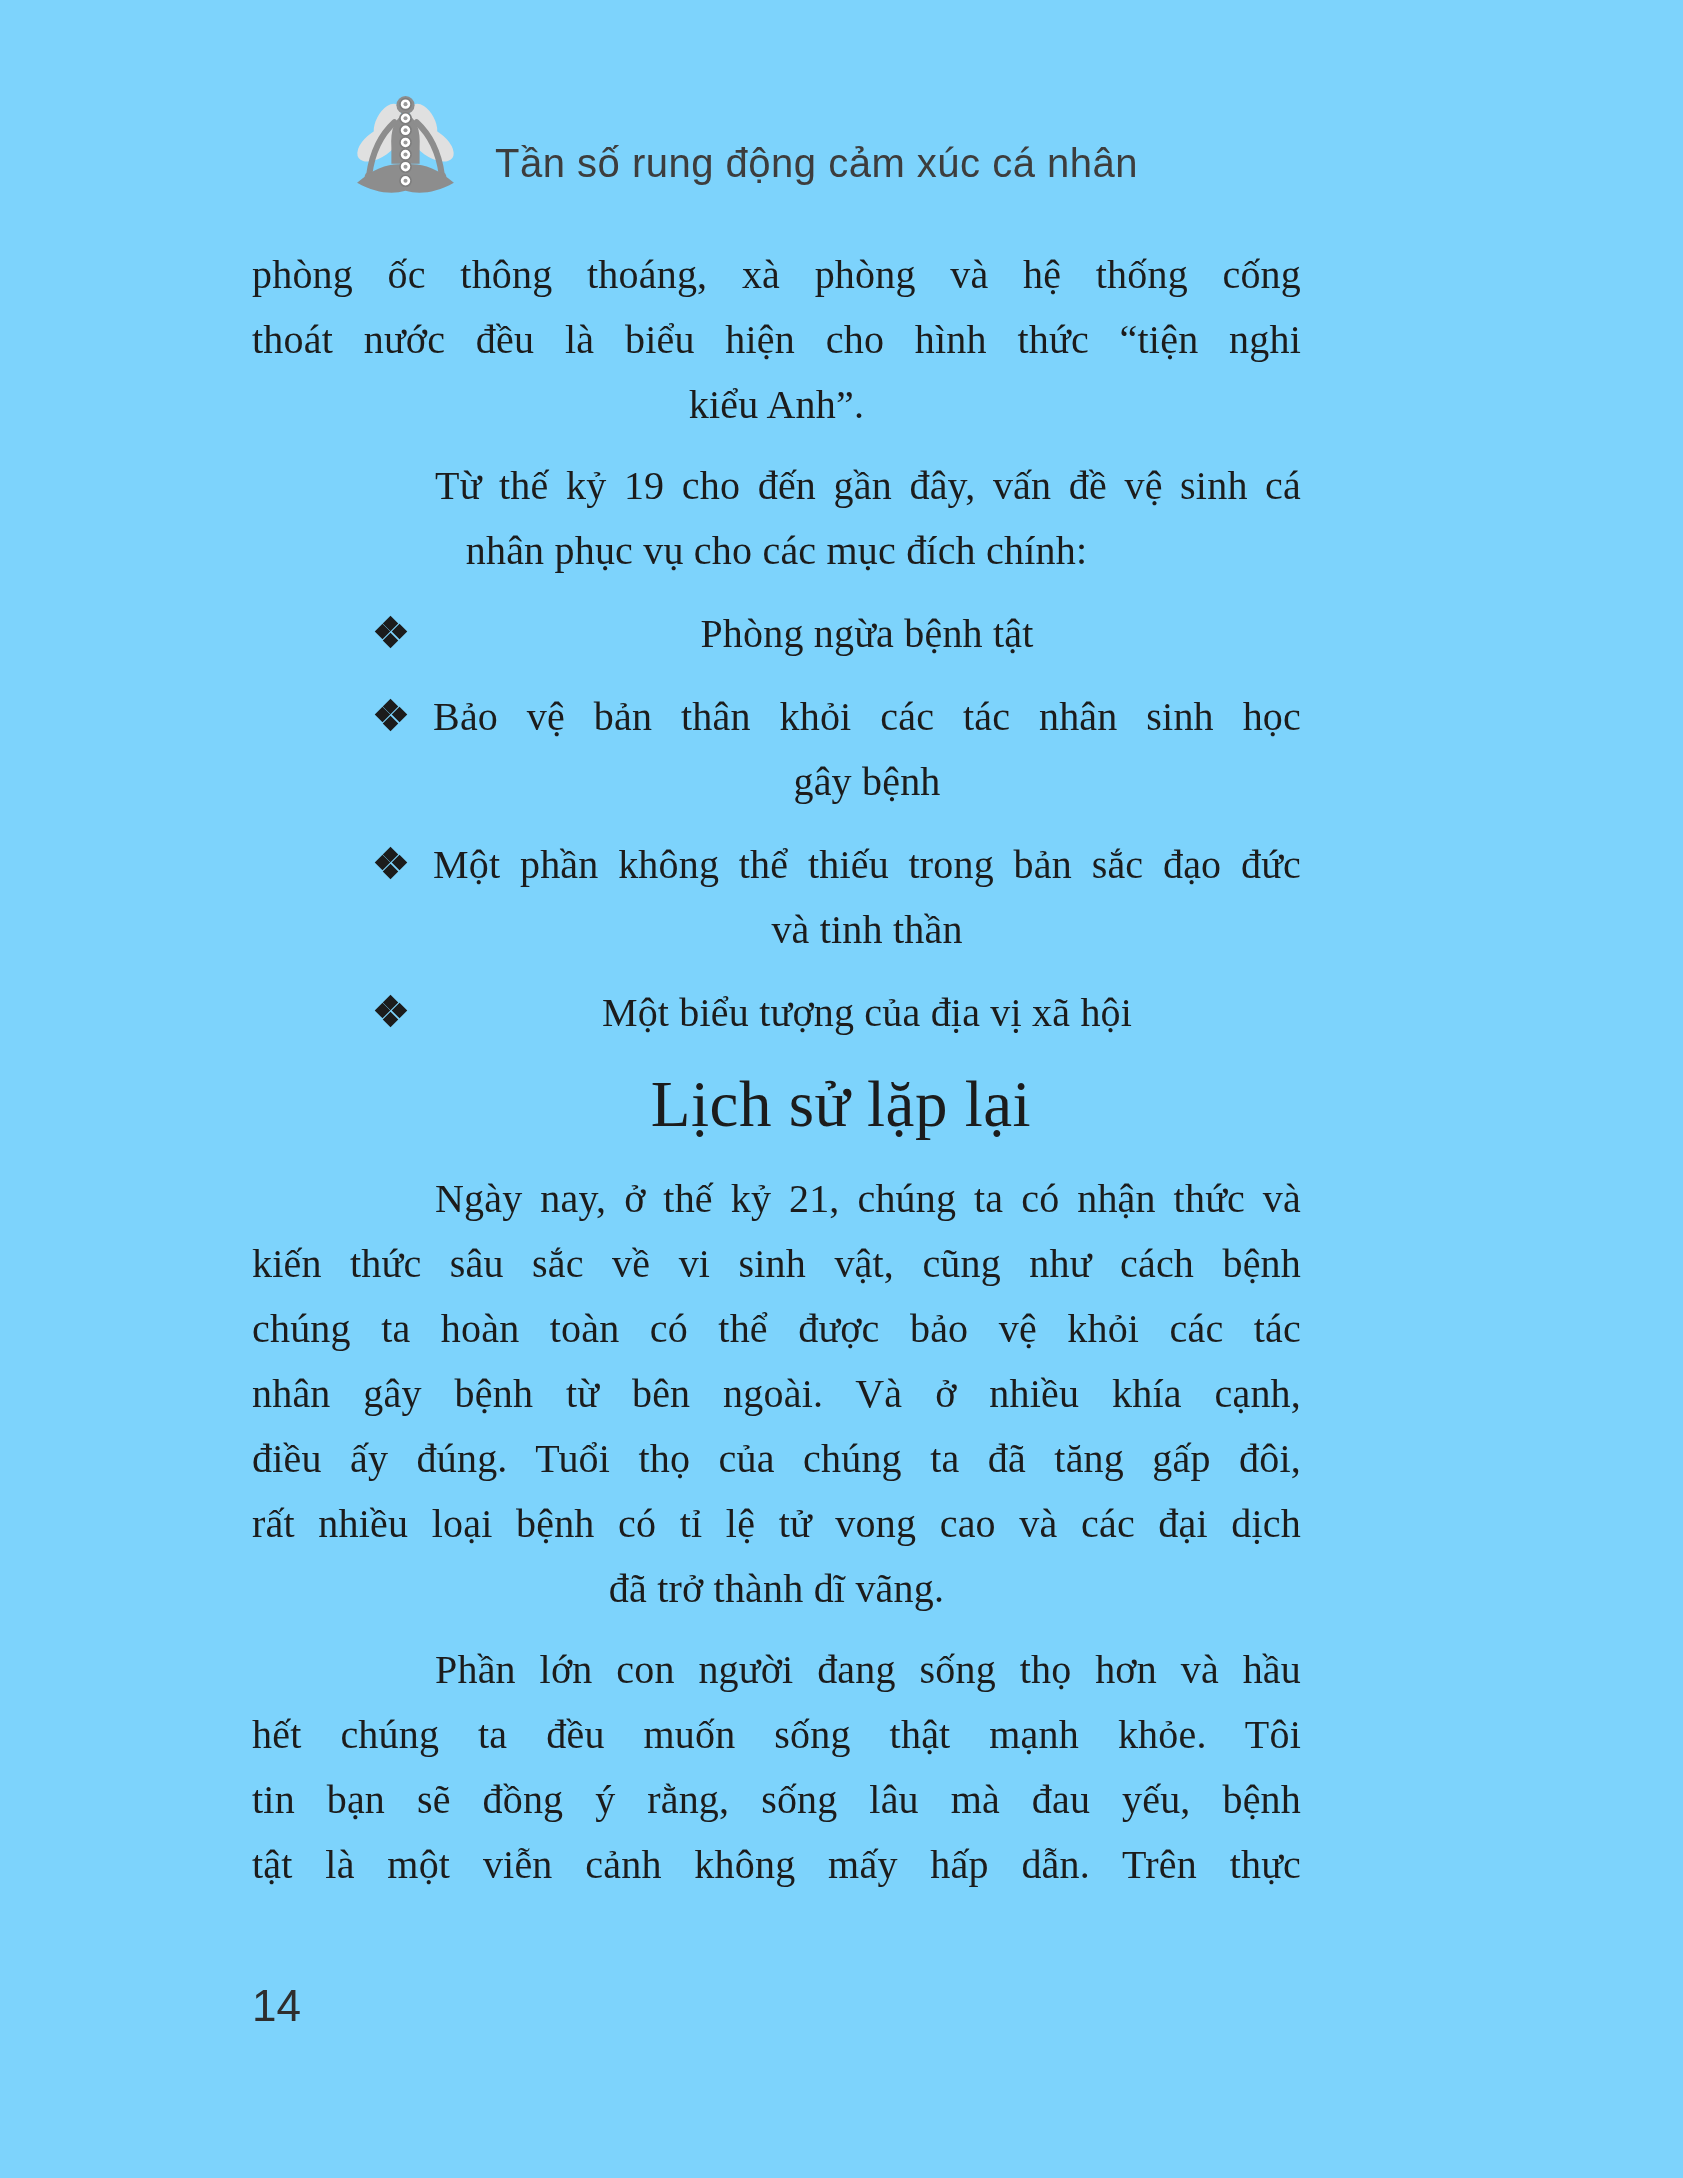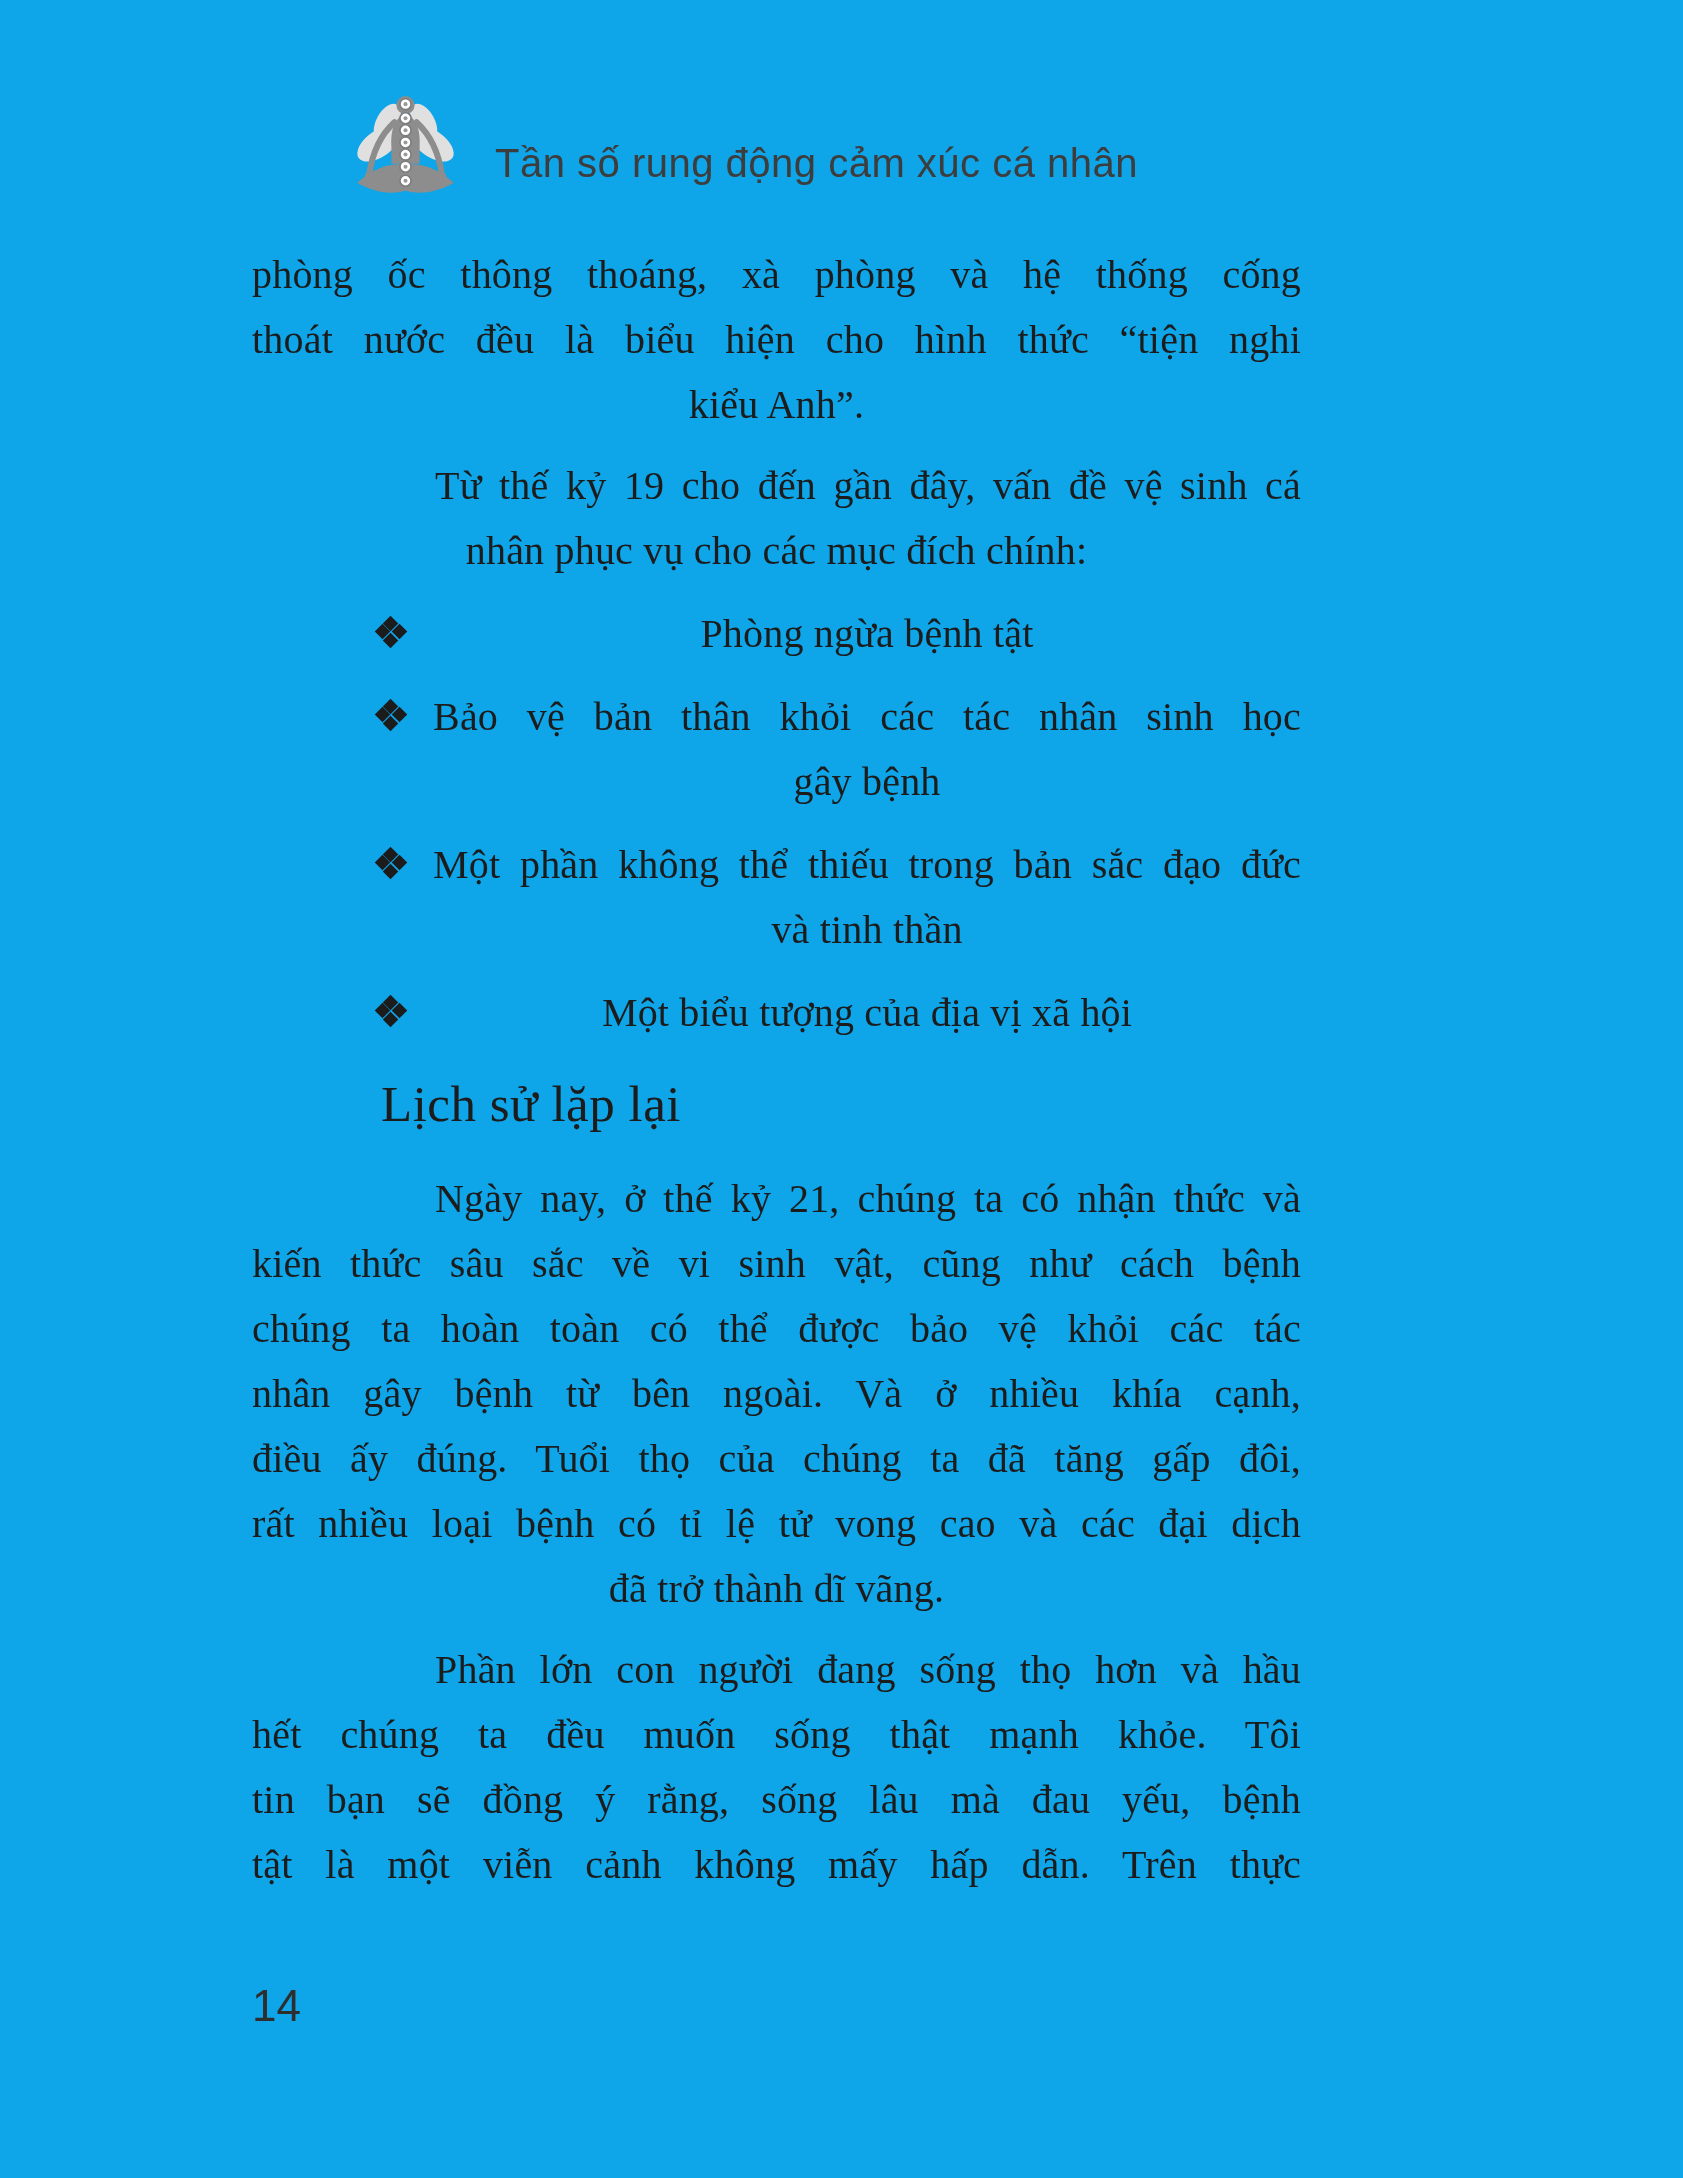"Tần số rung động cảm" .page { background: #0ea5e9 -> #7dd3fc }
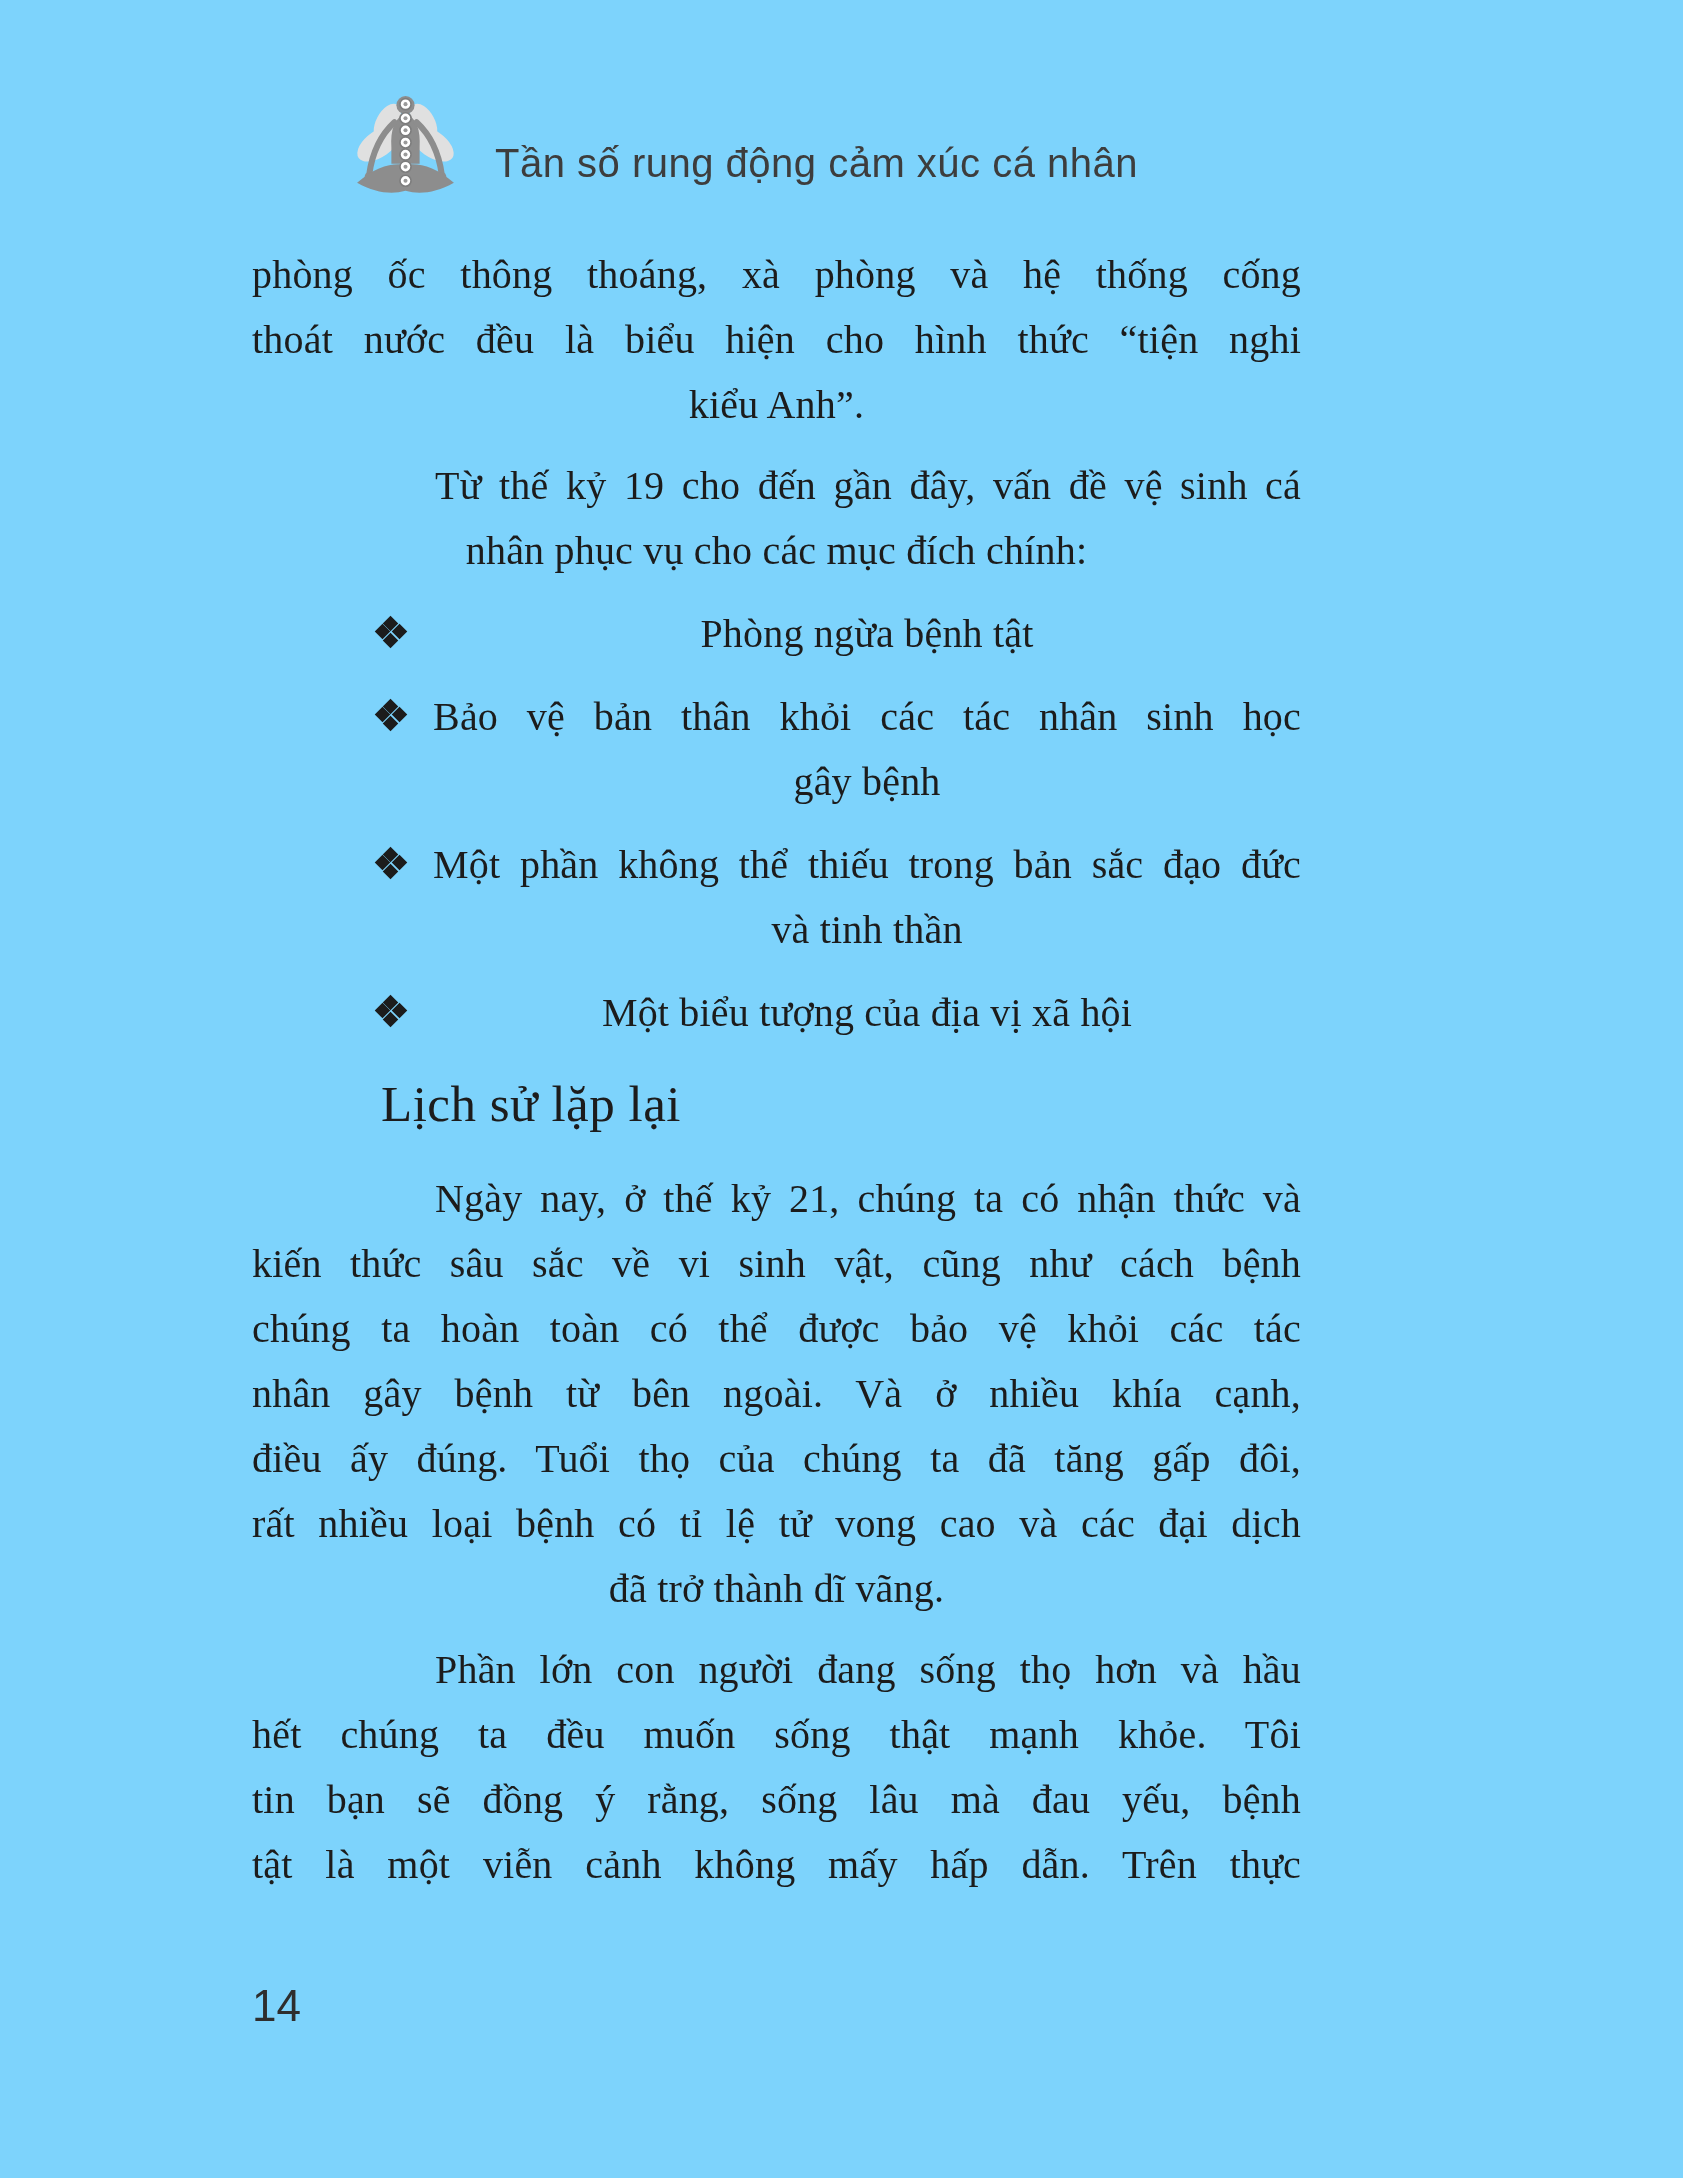"Lịch sử lặp lại" .section-heading { font-size: 51px -> 65px; text-align: left -> center }
